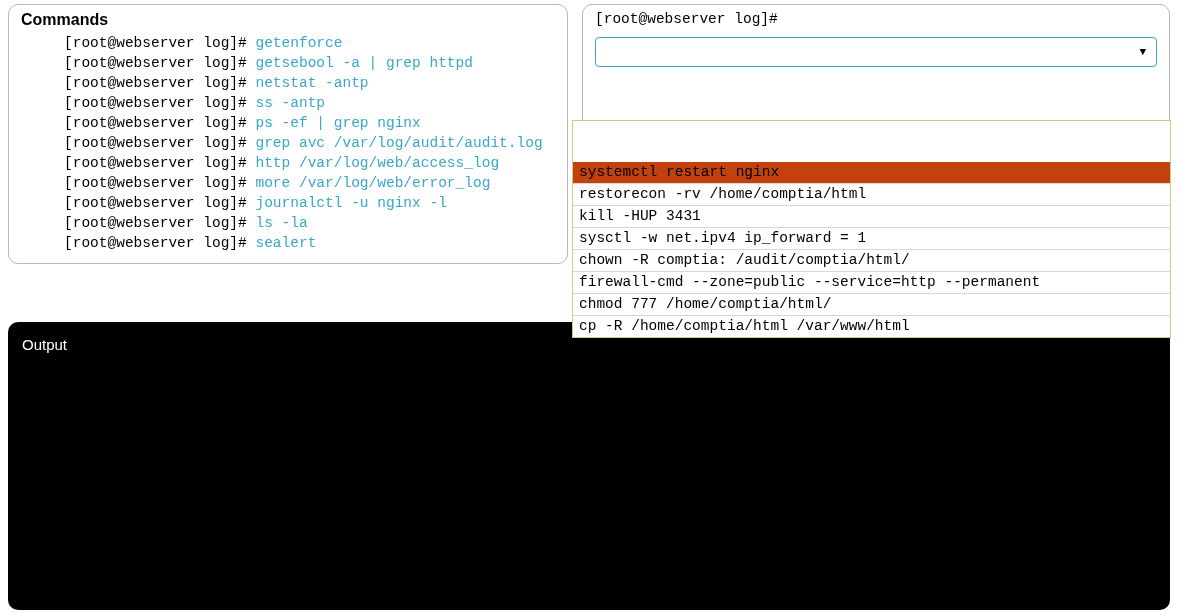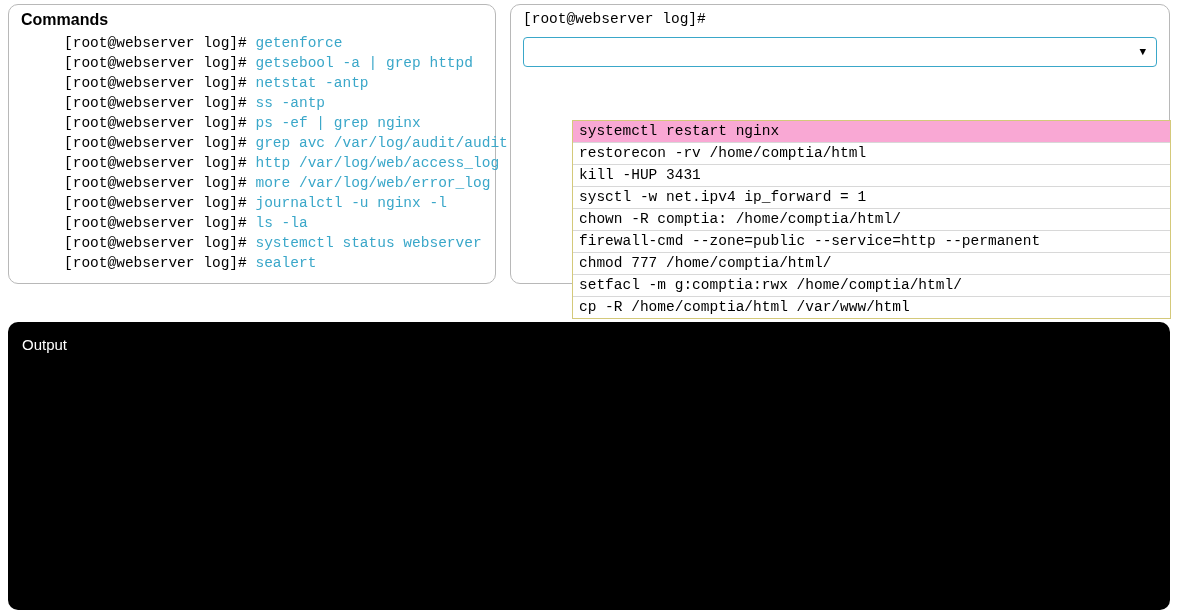"Commands" .commands-panel { width: 488px -> 560px }
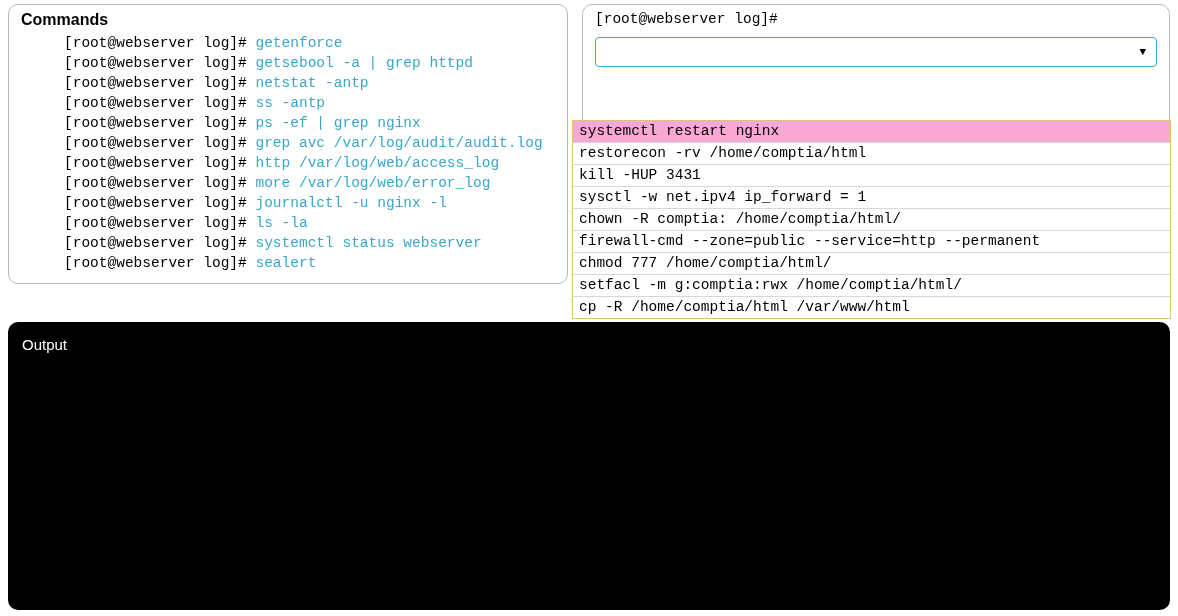"systemctl restart nginx" .dropdown-item.selected { background: #f9a8d4 -> #c2410c; margin-top: none -> 41px }
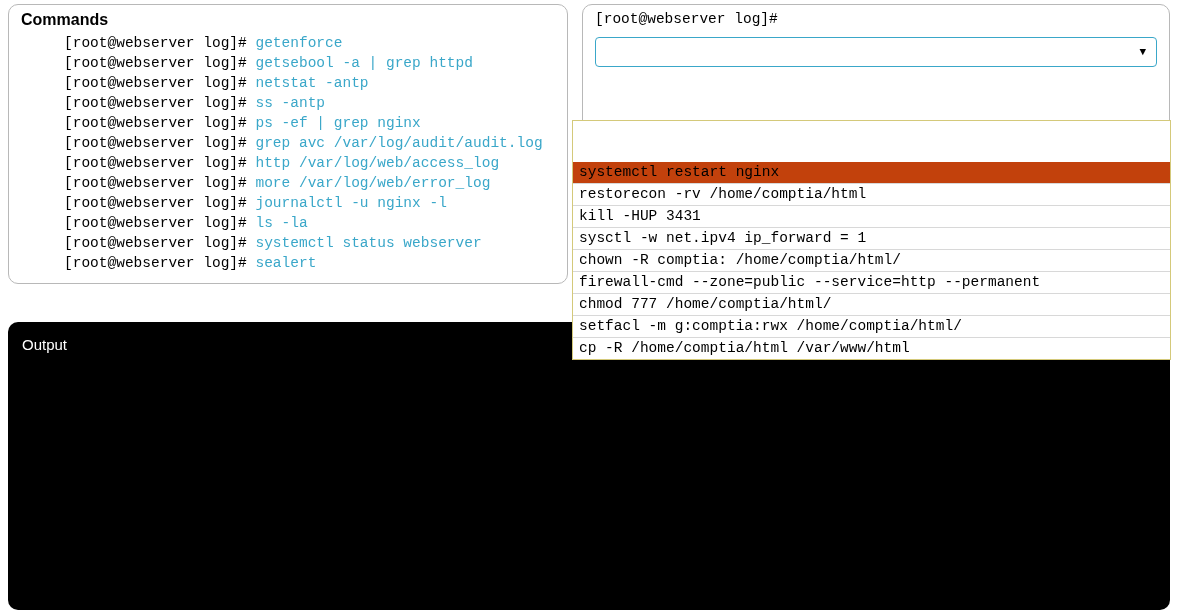"[root@webserver log]# systemctl status" div.cmd-line { html: <div><span>[root@webserver log]# </span><span>systemctl status webserver</span></div> -> none }
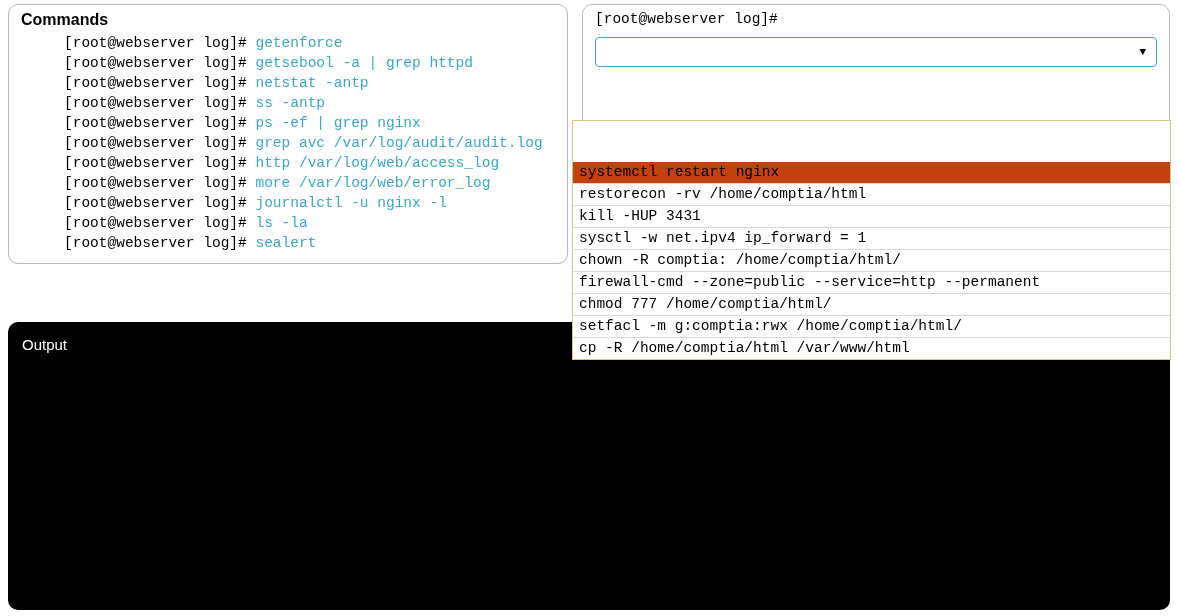"chown -R comptia: /home/comptia/html/" div.dropdown-item { text: /home/comptia/html/ -> /audit/comptia/html/ }
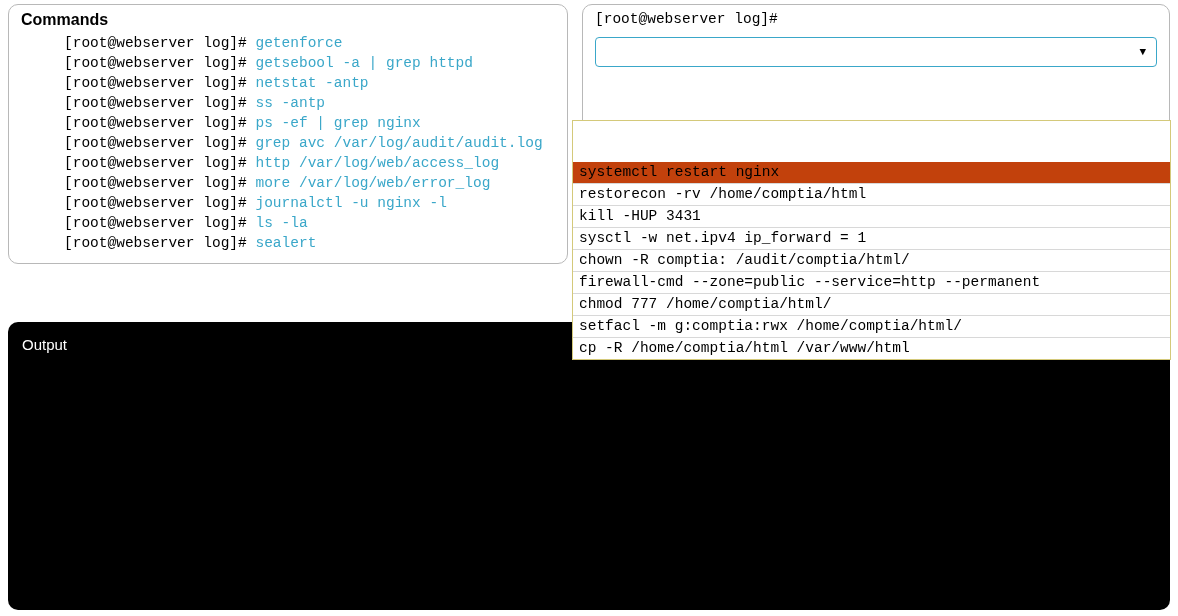"setfacl -m g:comptia:rwx" div.dropdown-item { html: <div>setfacl -m g:comptia:rwx /home/comptia/html/</div> -> none }
